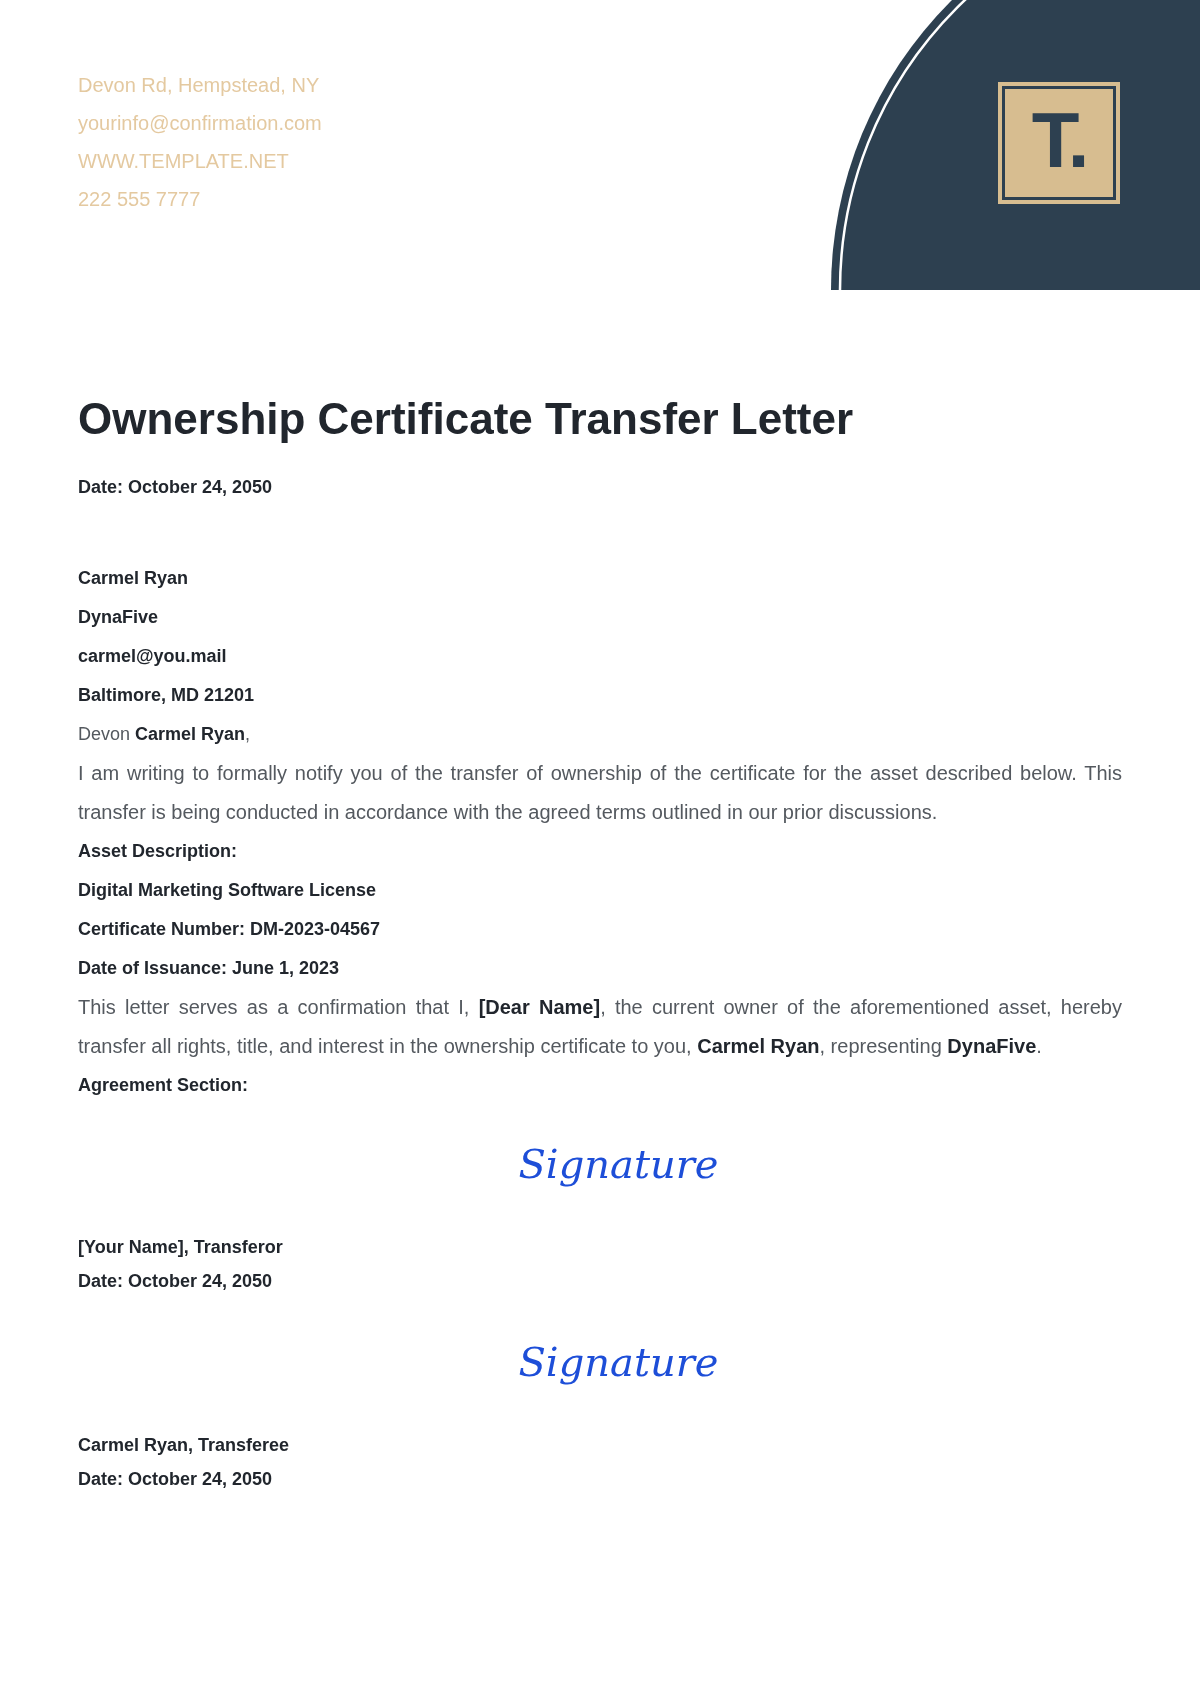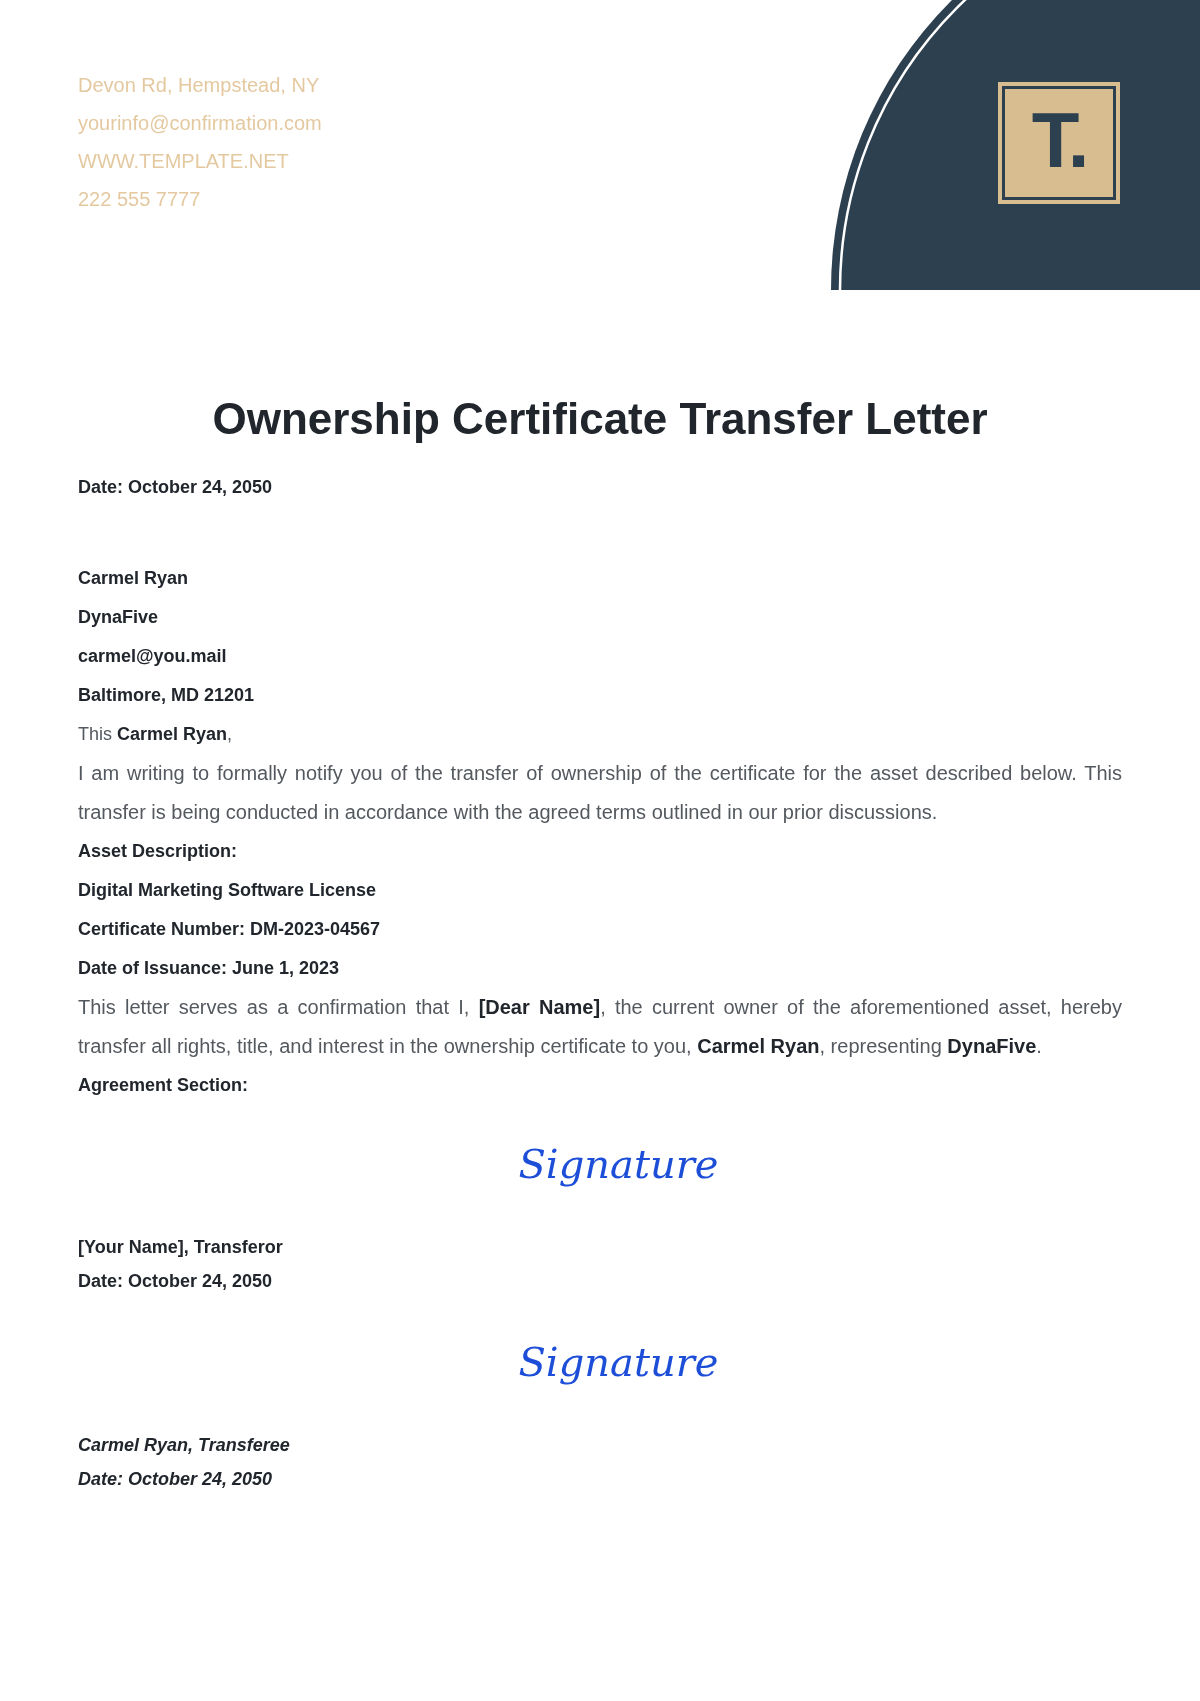"Ownership Certificate Transfer Letter" .title { text-align: center -> left }
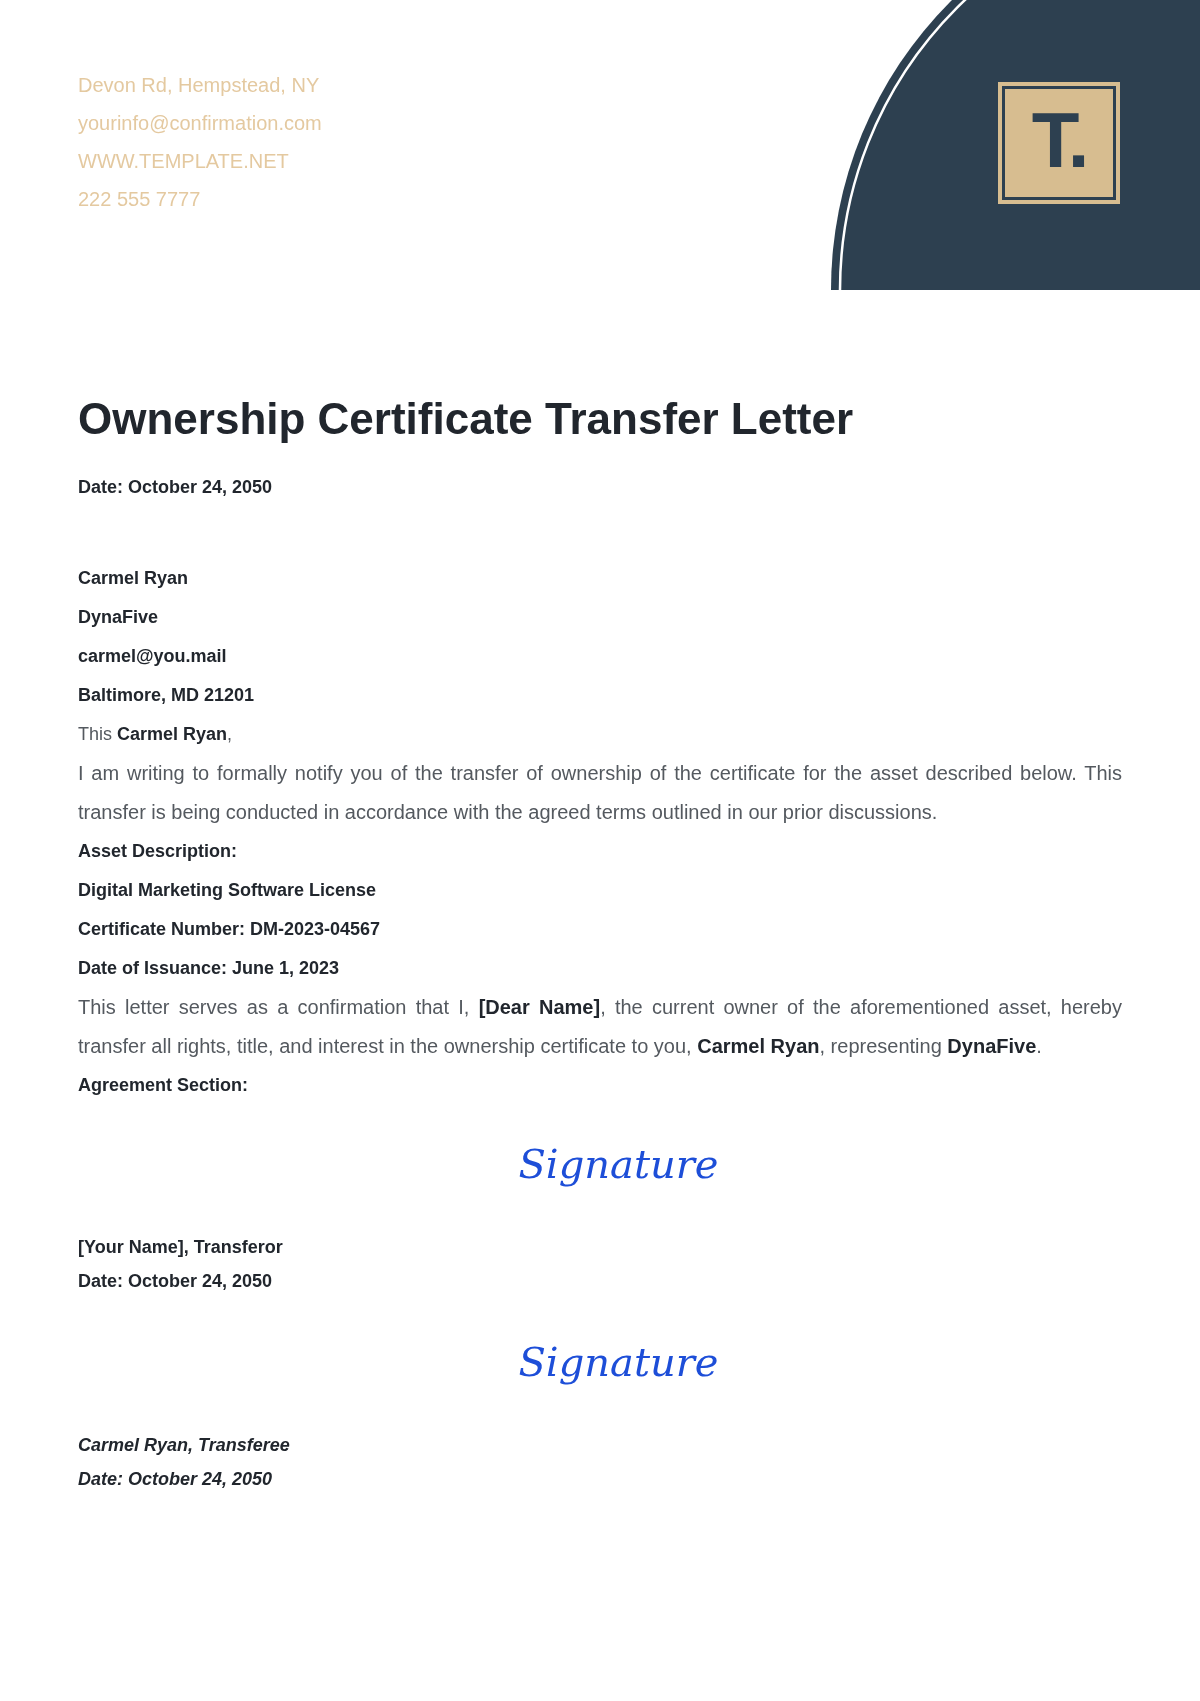"This" span { text: This -> Devon }
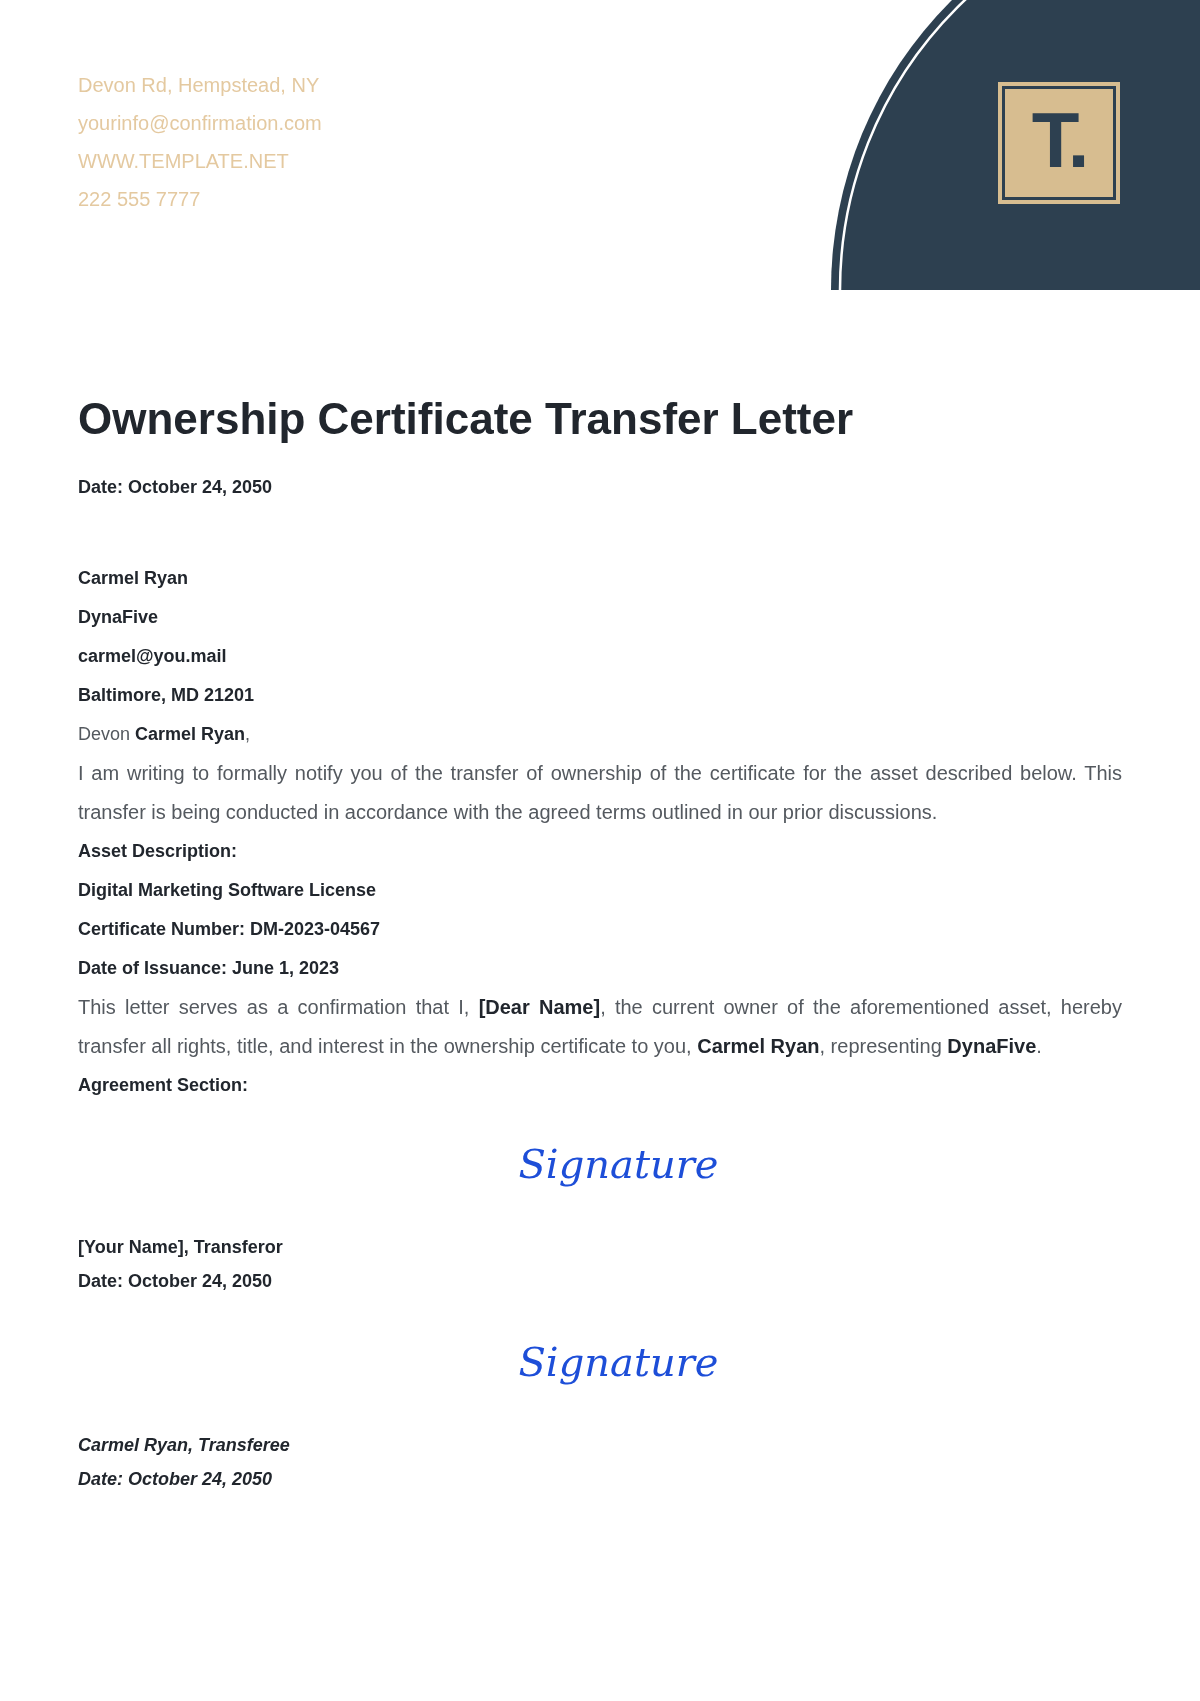"Carmel Ryan, Transferee" .sig2-labels { font-style: italic -> none }
